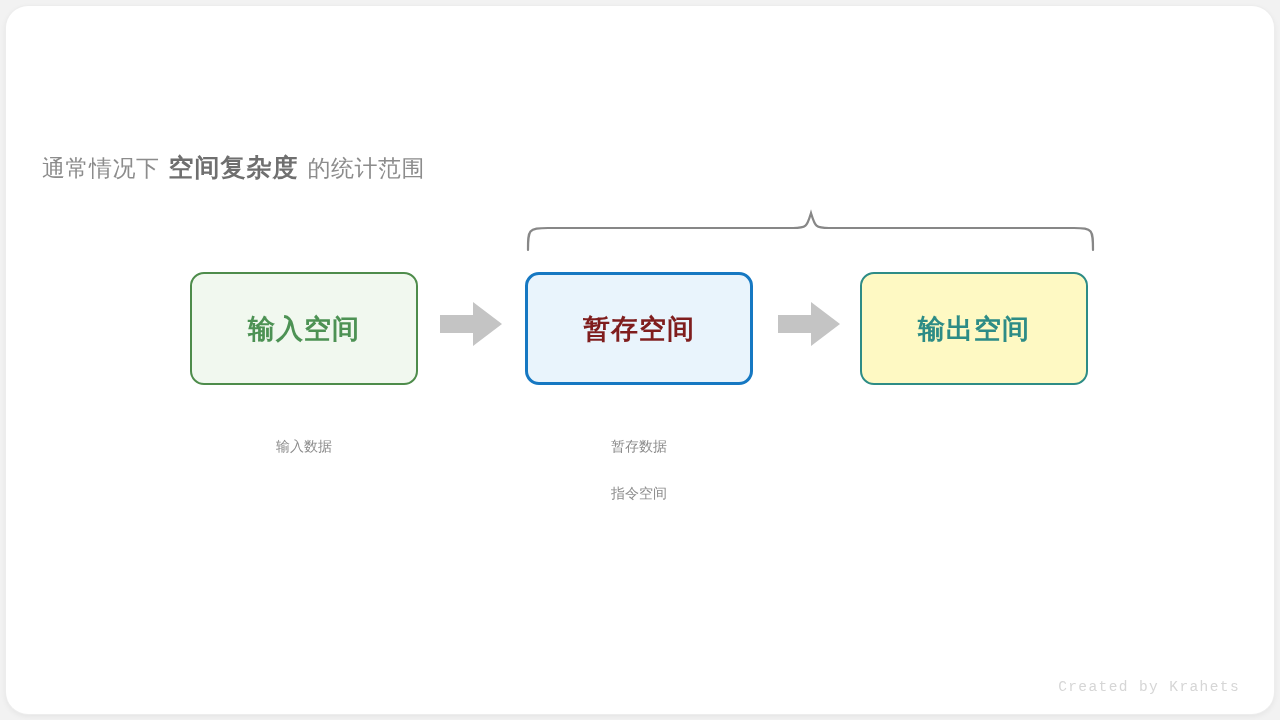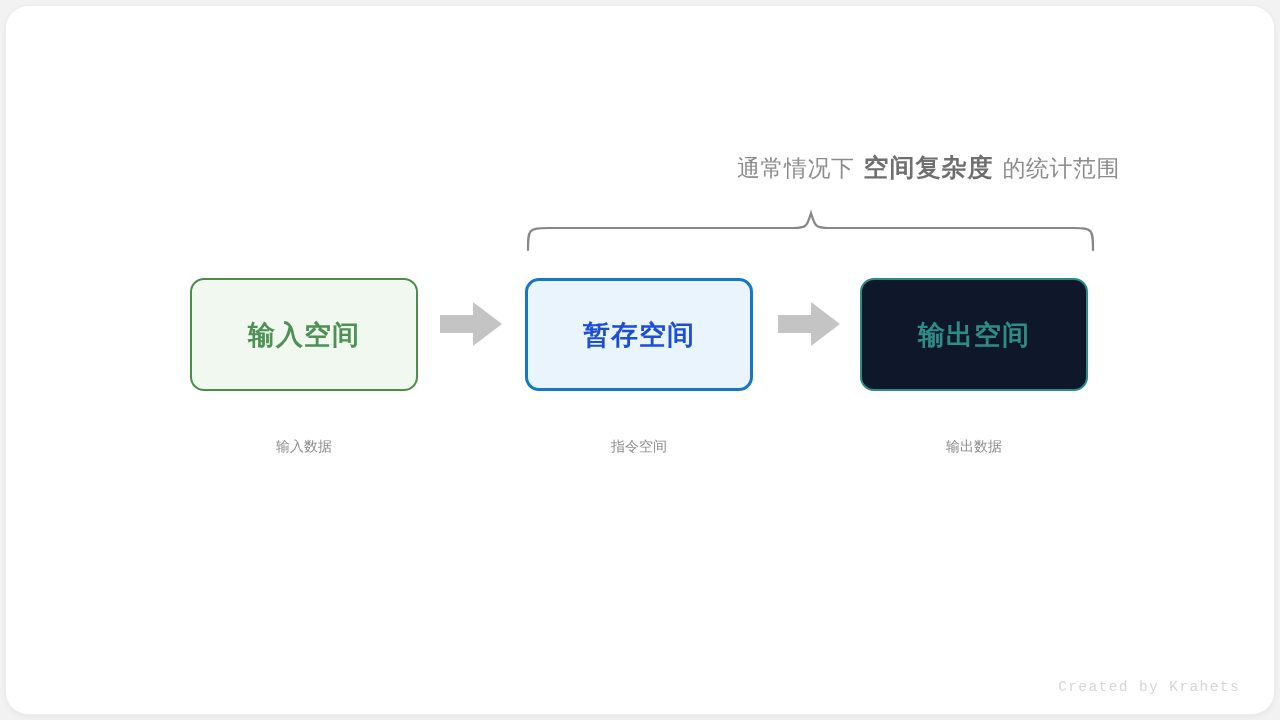"通常情况下 空间复杂度 的统计范围" #heading { padding-left: none -> 42px; text-align: right -> left }
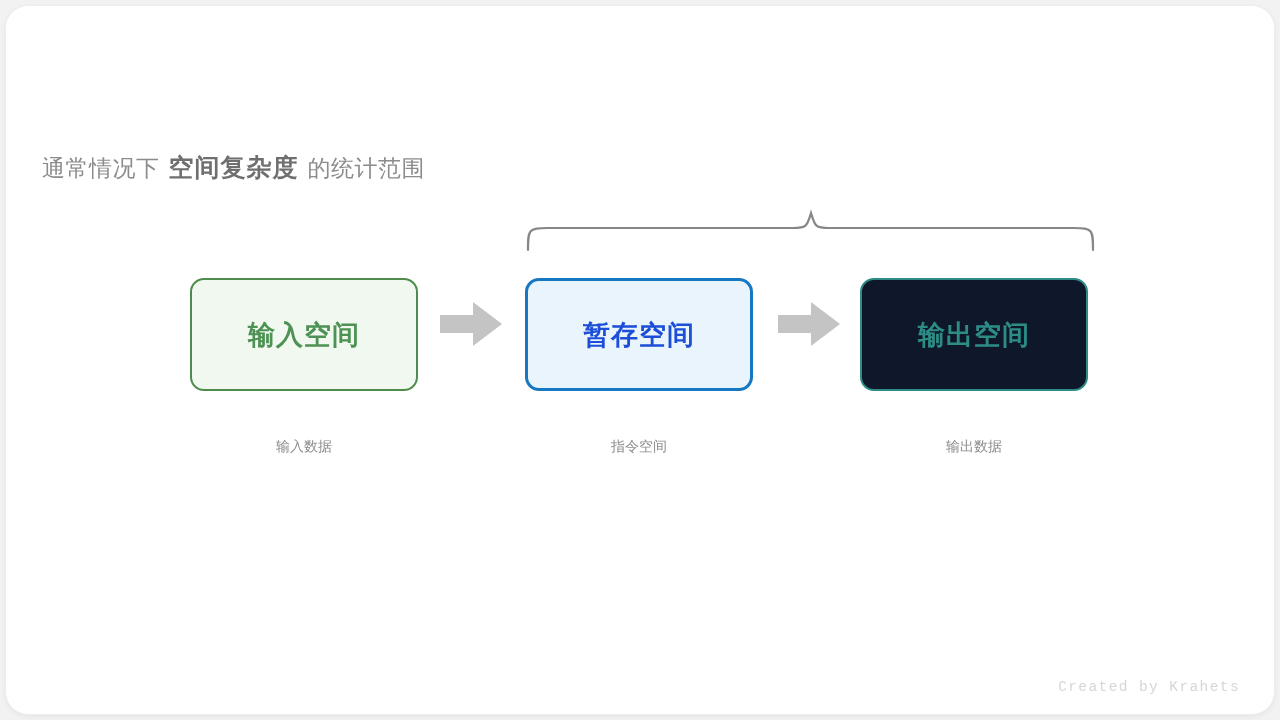"输入空间" .box { top: 278px -> 272px }
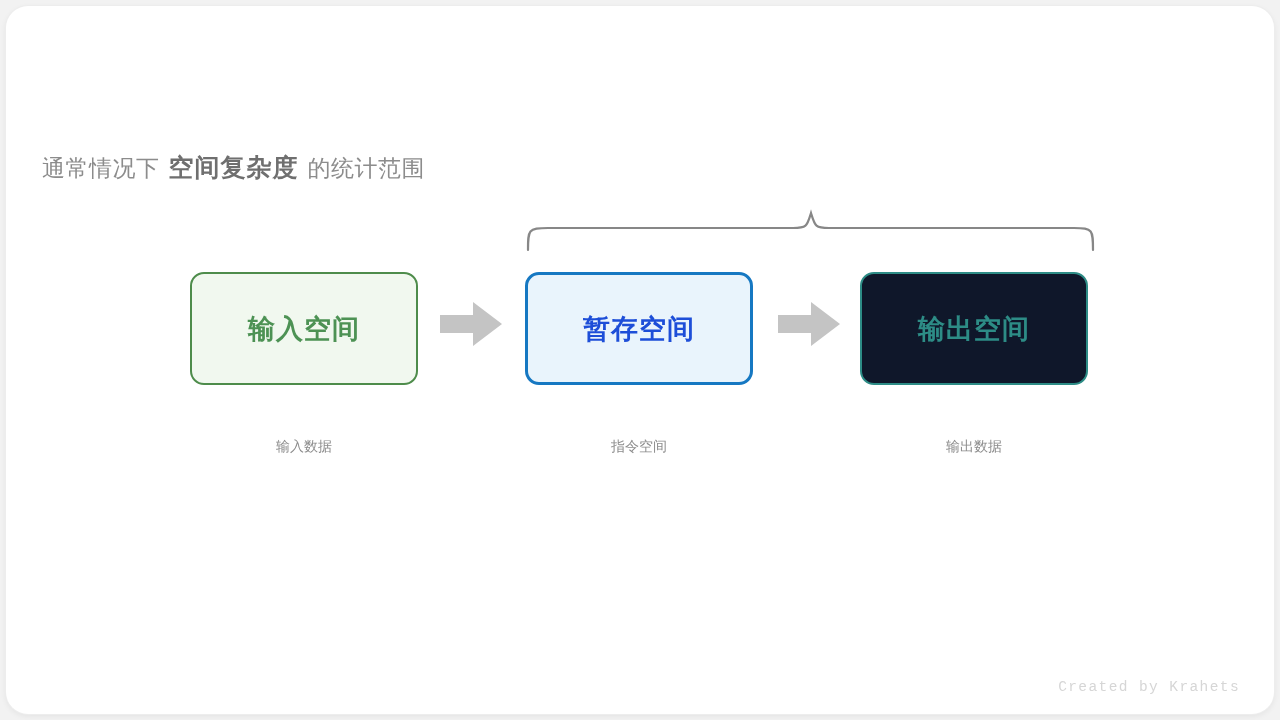"暂存空间" #box-temp .box-label { color: #1d4ed8 -> #7f1d1d }
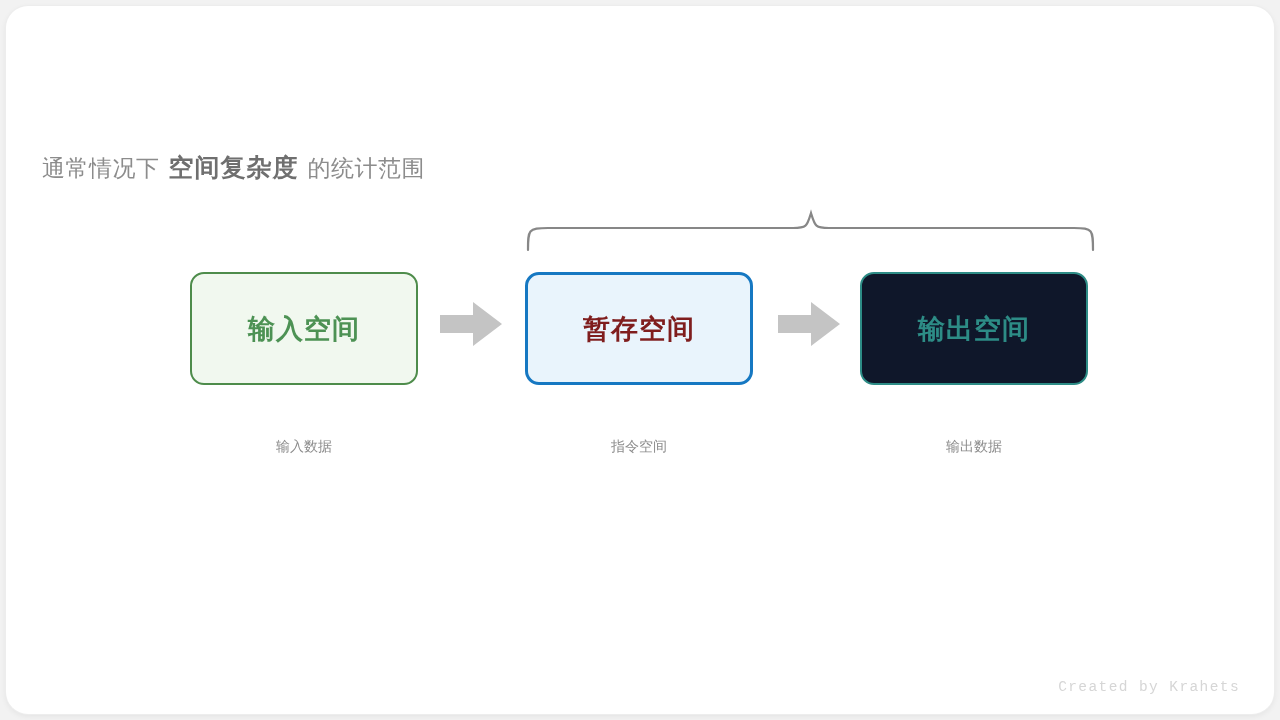"输出空间" #box-output { background: #0f172a -> #fef9c3 }
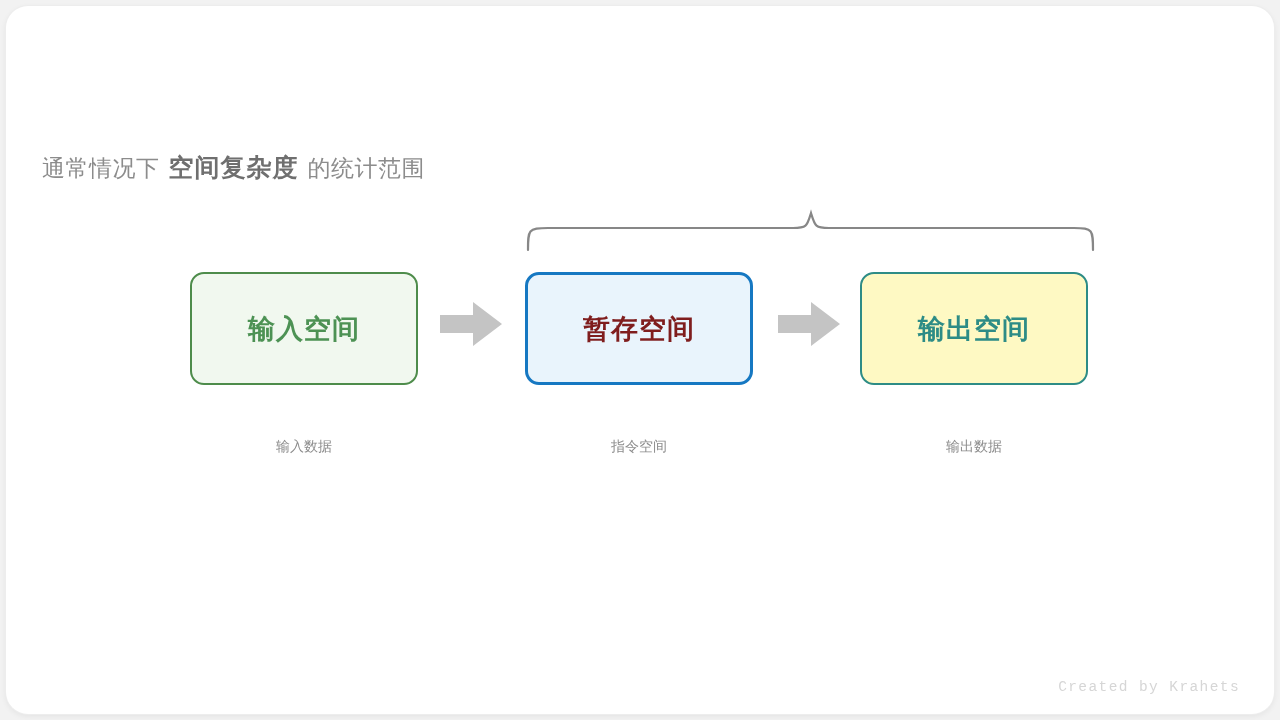"暂存数据" span.caption-line { html: none -> <span>暂存数据</span> }
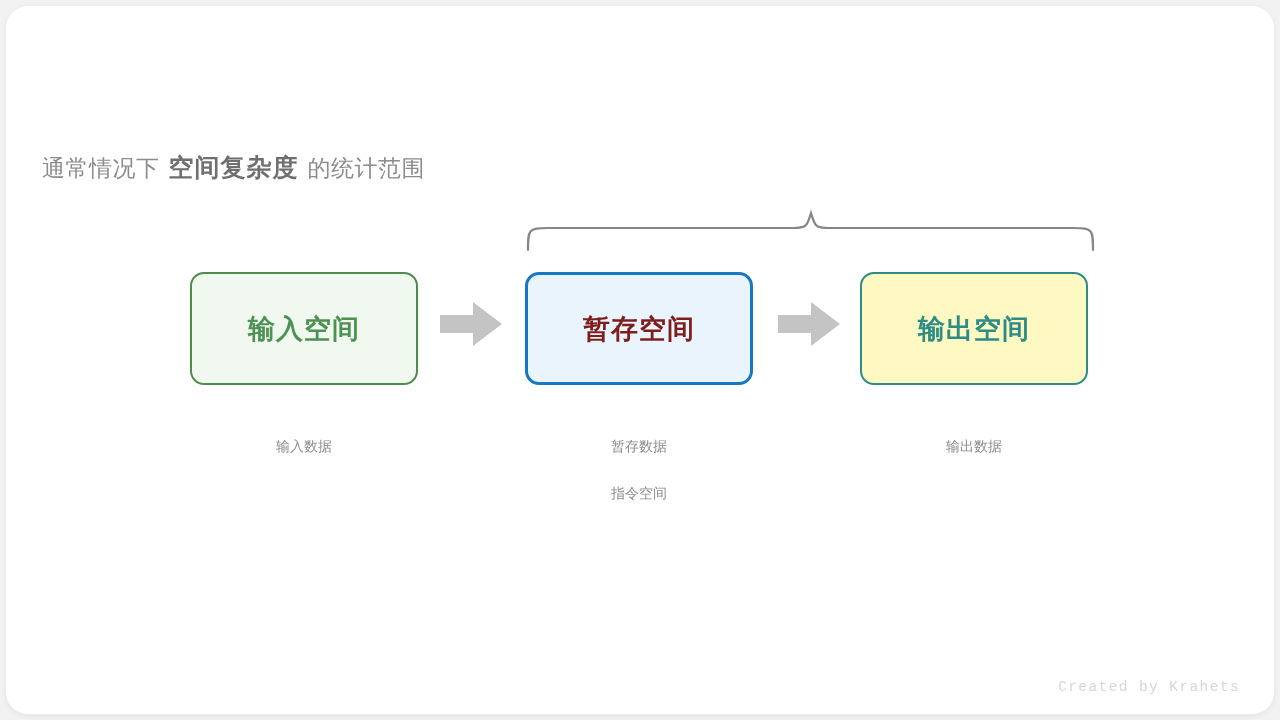"输出数据" div.caption { html: <div> <span>输出数据</span> </div> -> none }
